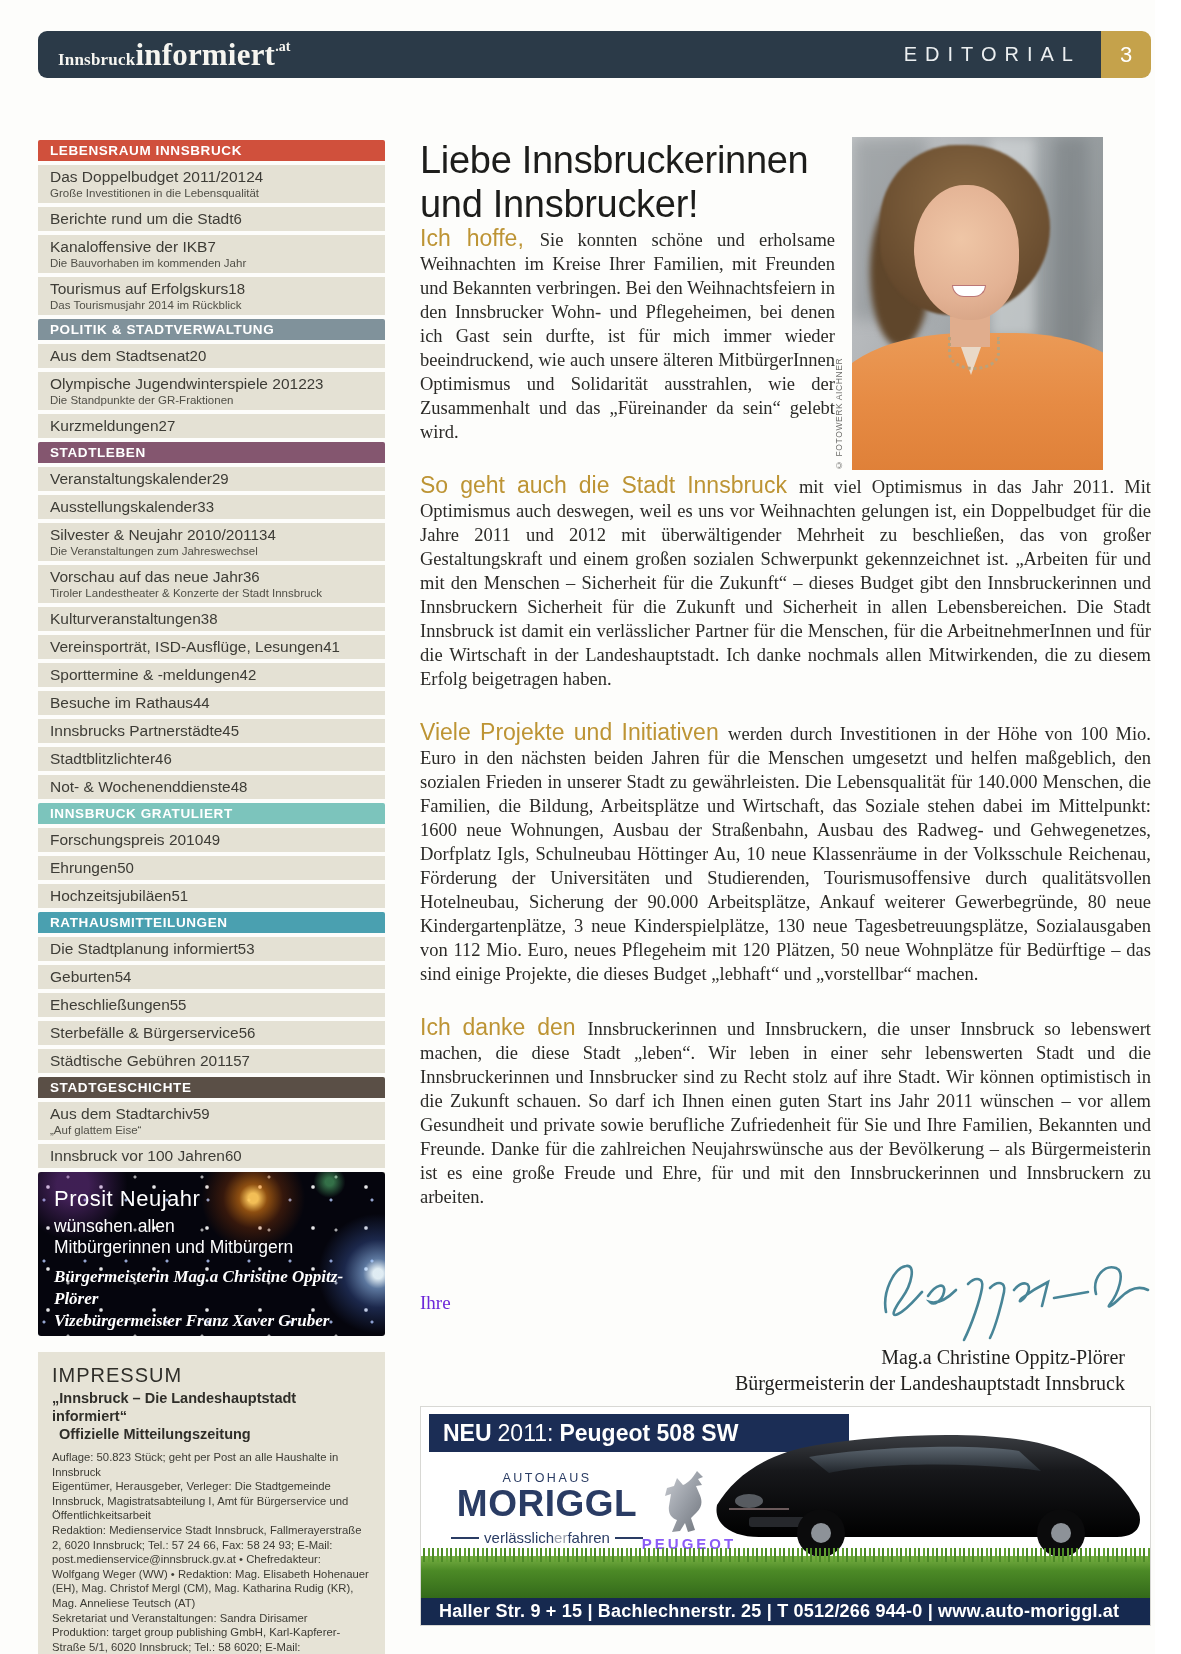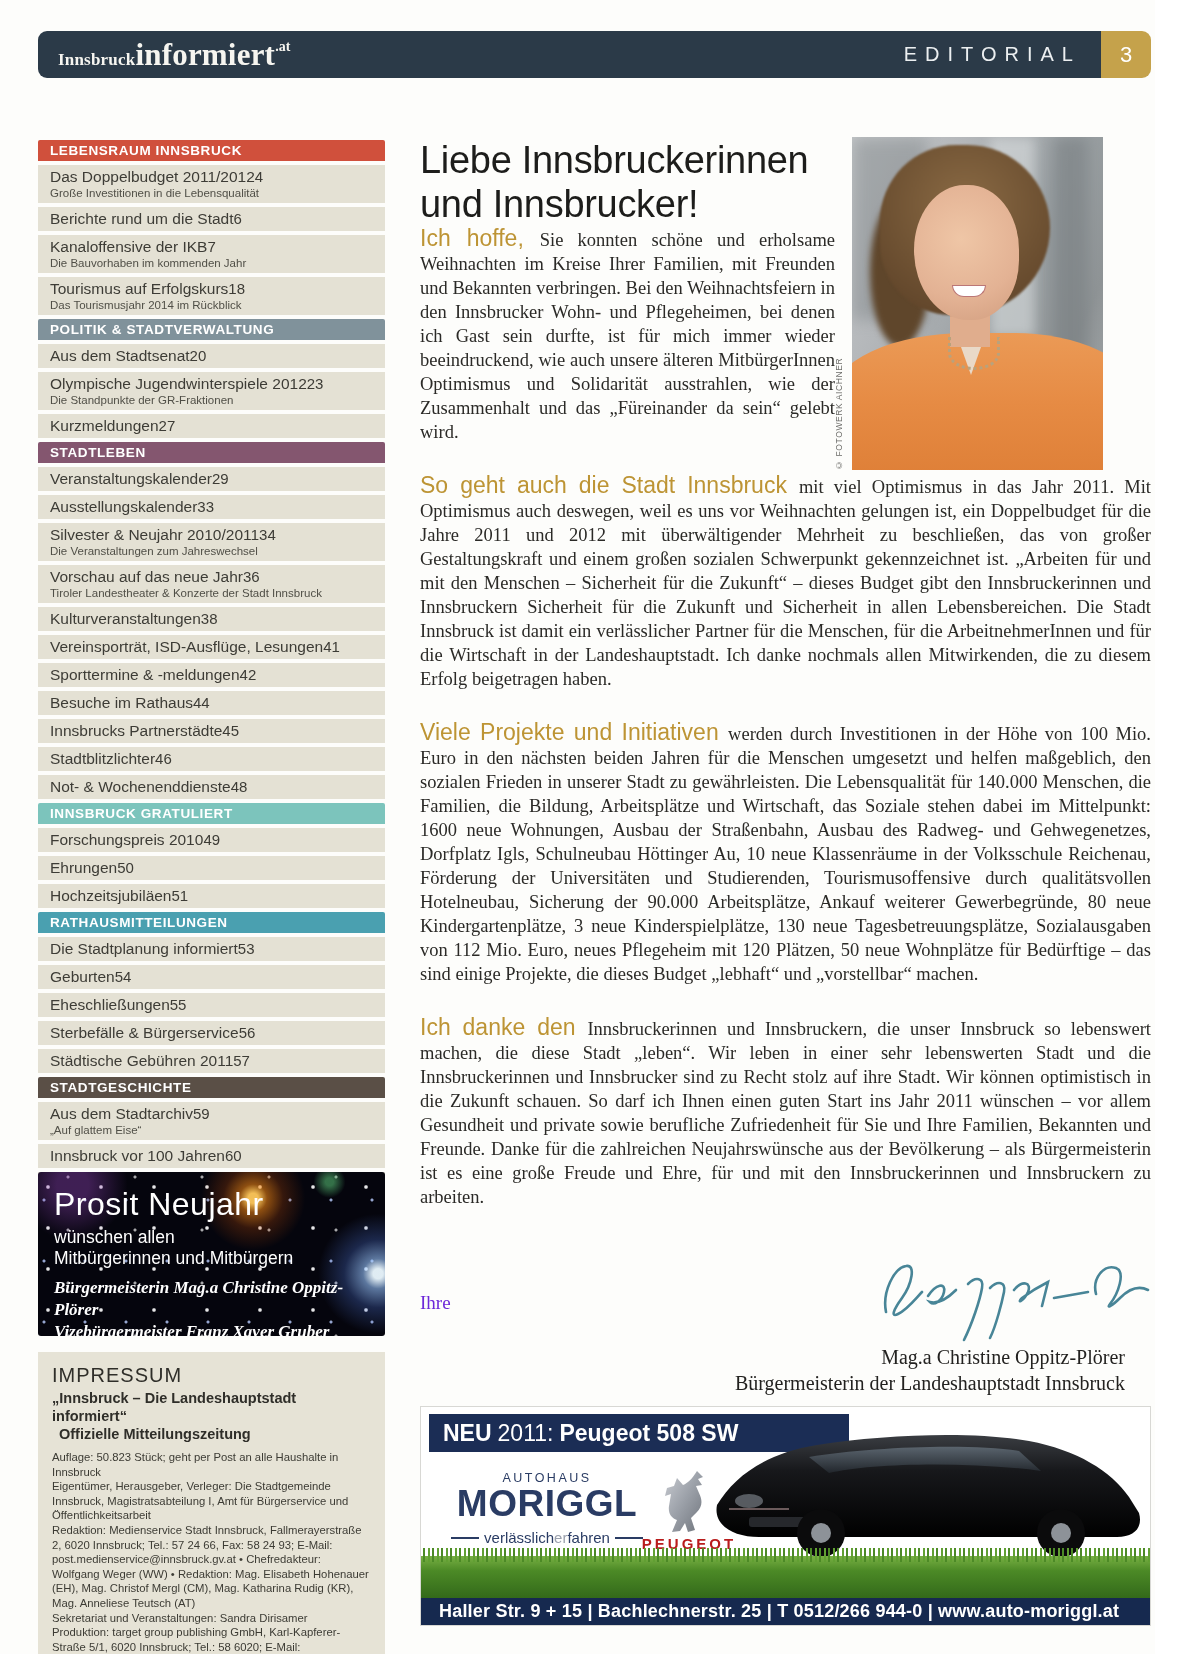"Prosit Neujahr" .prosit-title { font-size: 32px -> 22px }
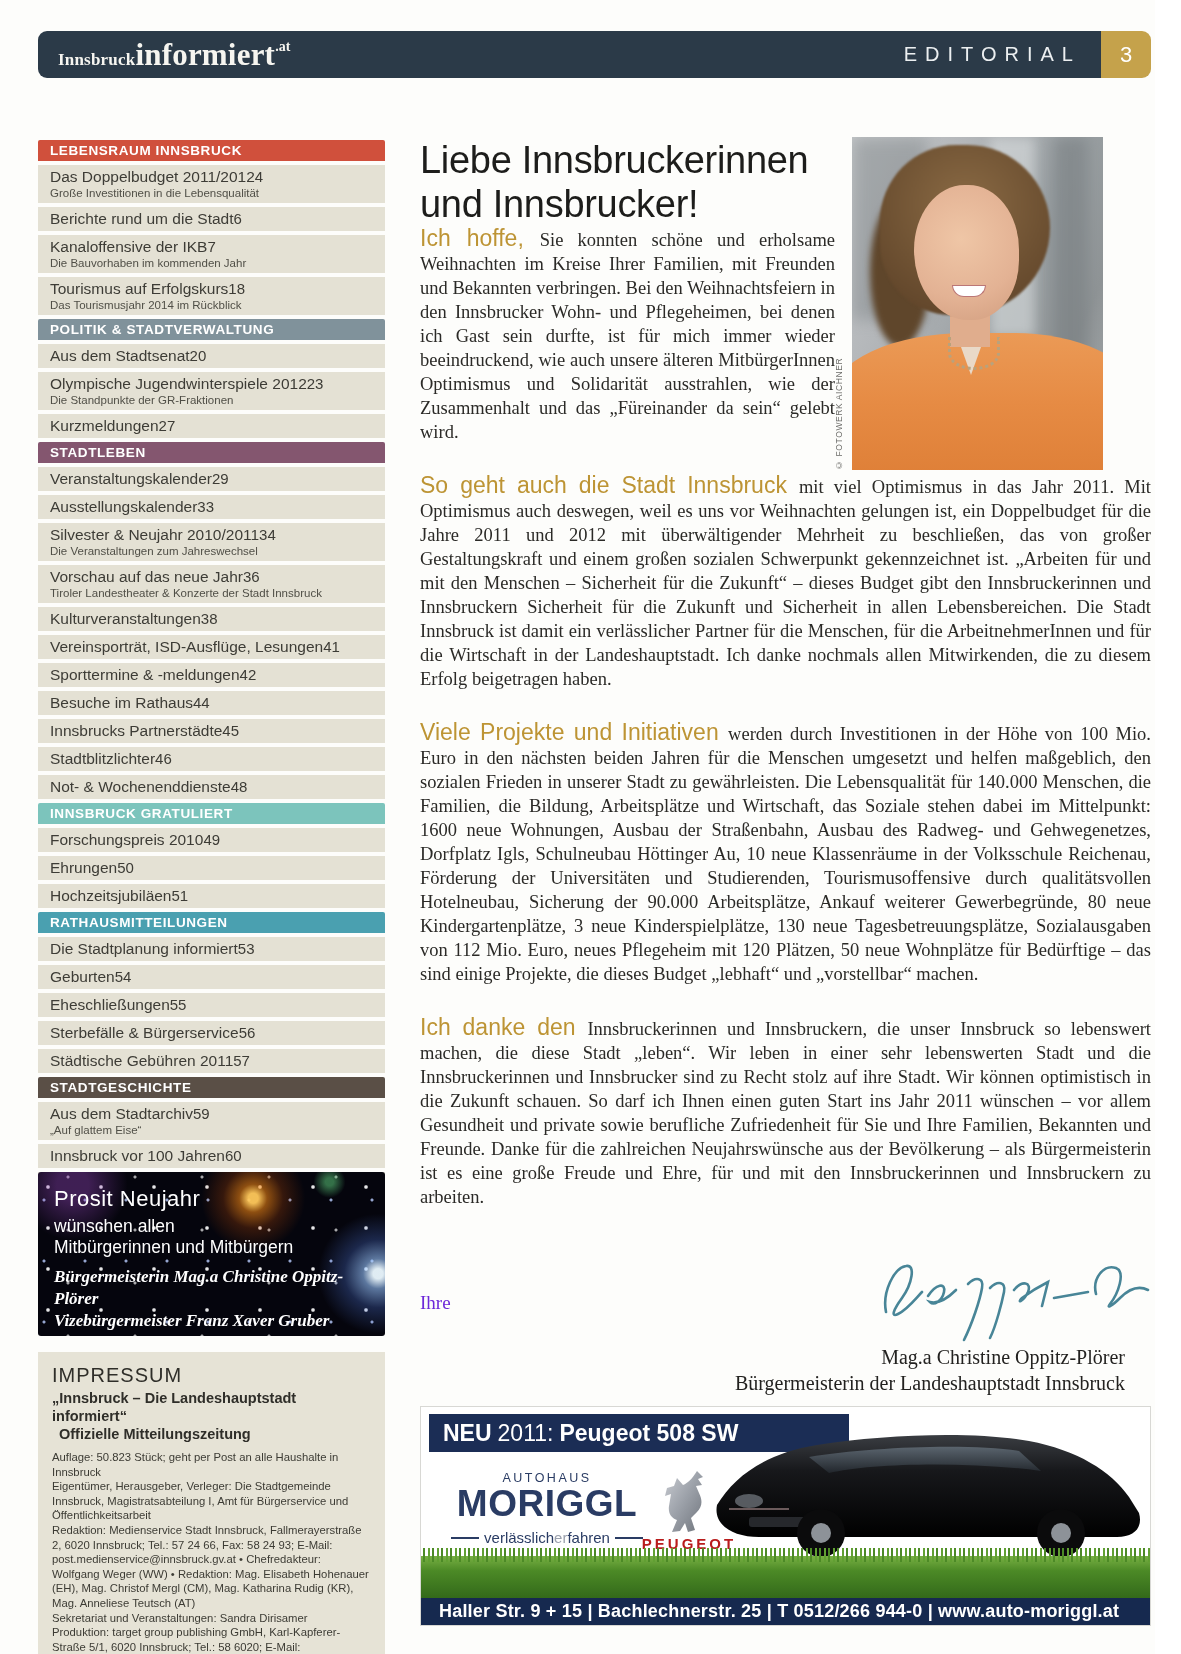"PEUGEOT" .peugeot-word { color: #b91c1c -> #8b5cf6 }
